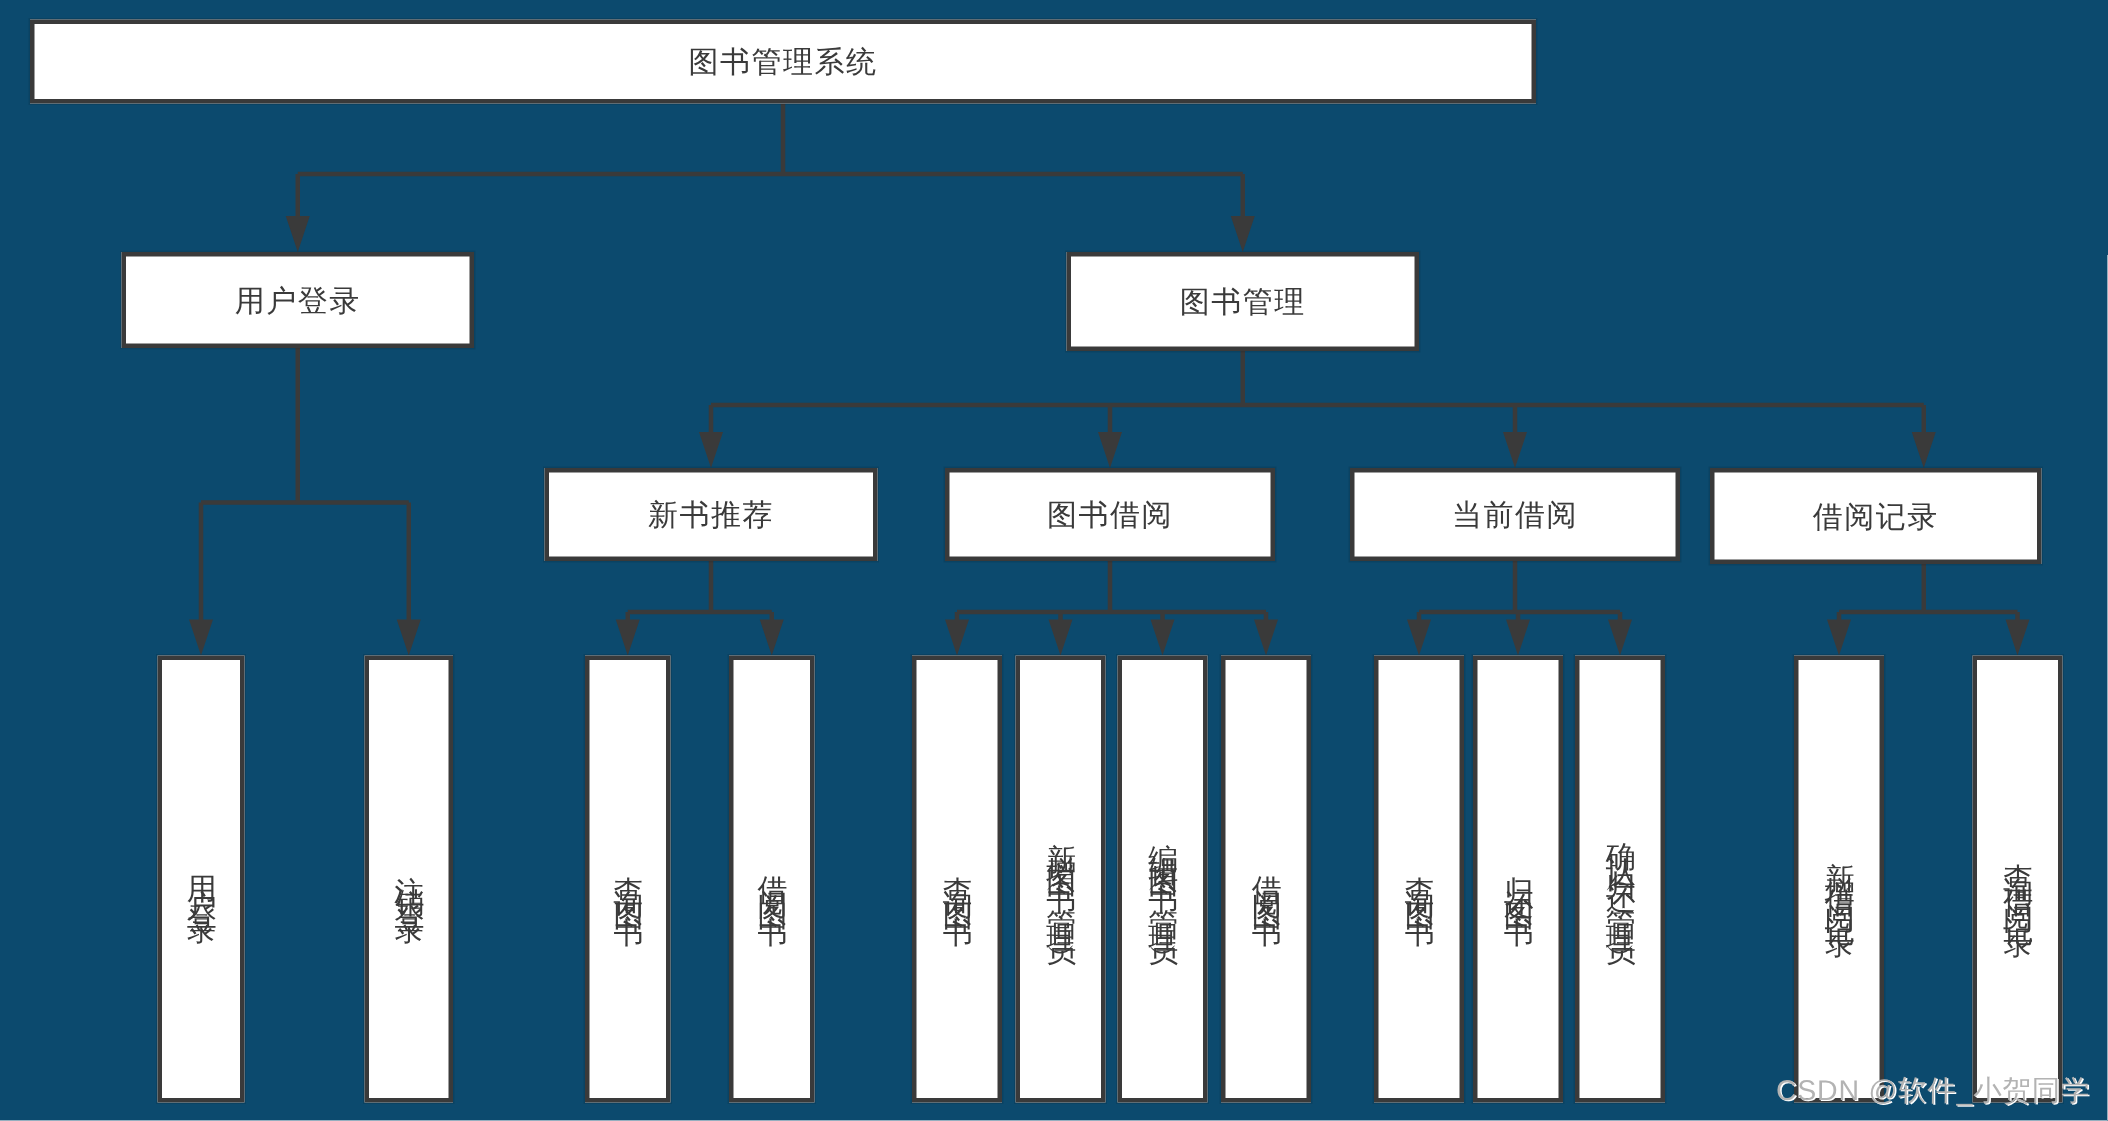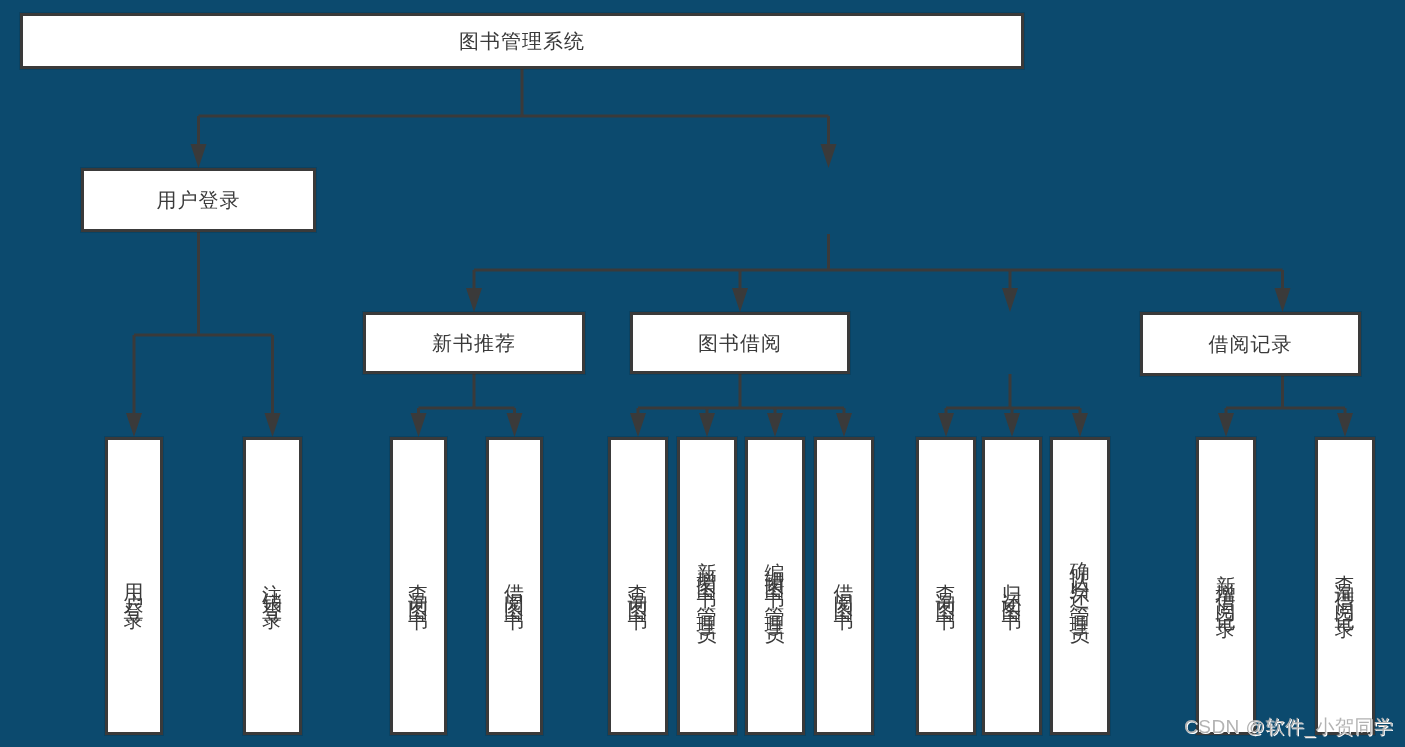"图书管理" div.node { html: none -> <div>图书管理</div> }
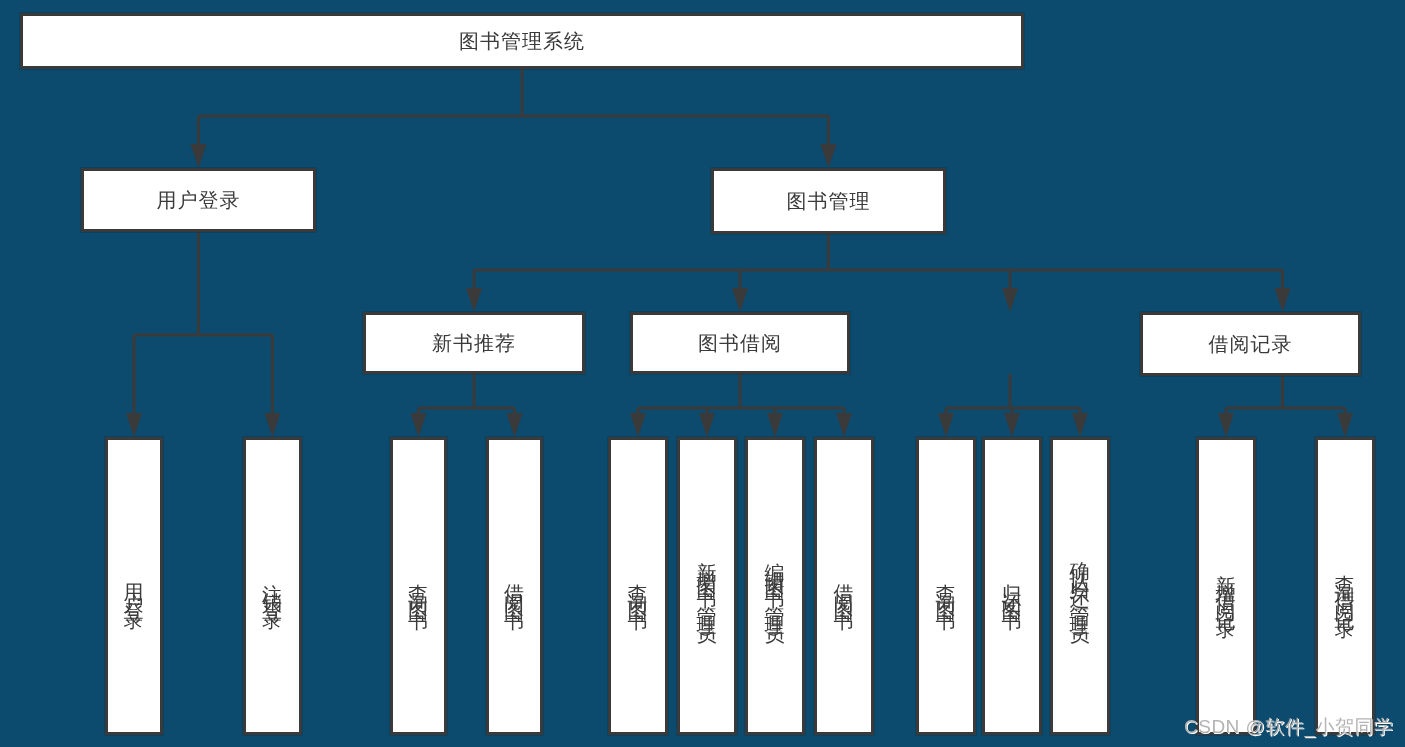"当前借阅" div.node { html: none -> <div>当前借阅</div> }
